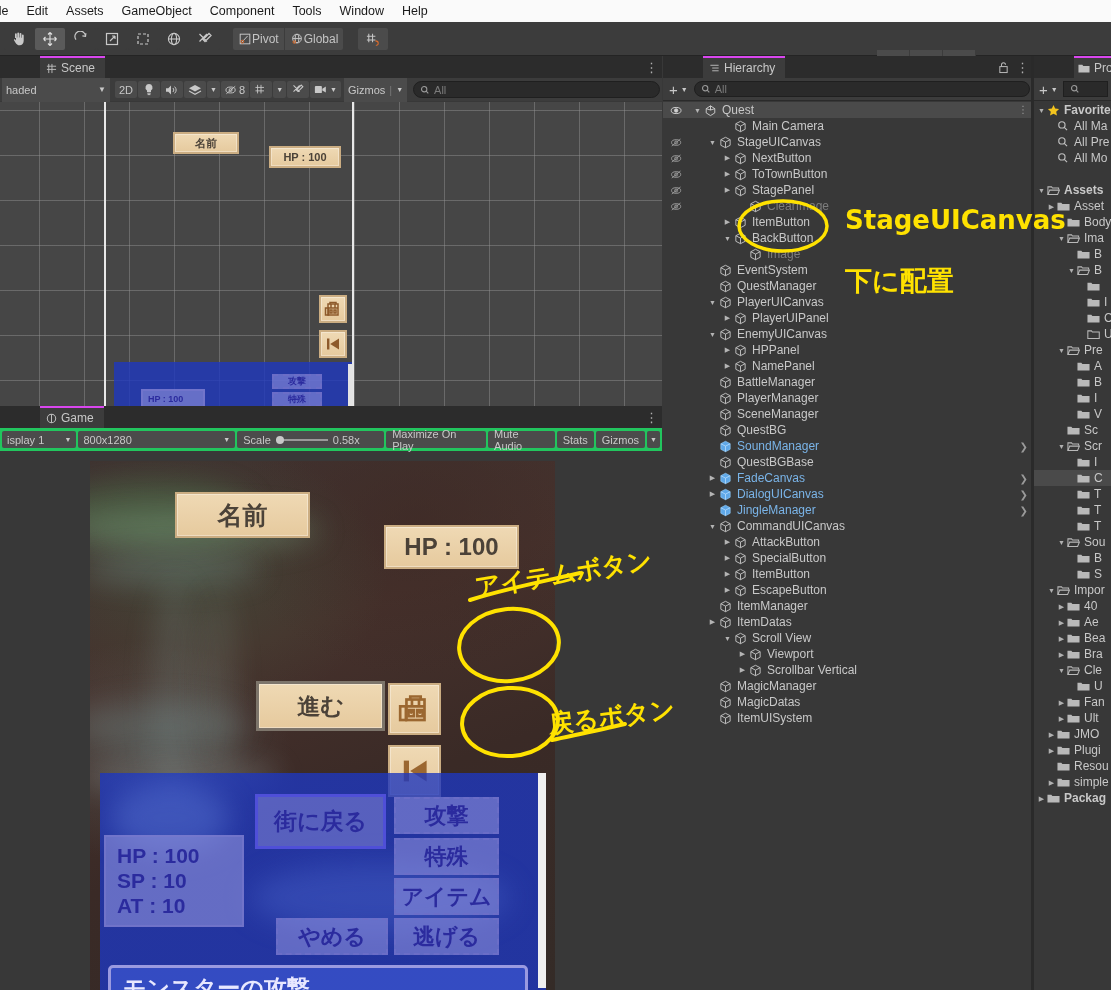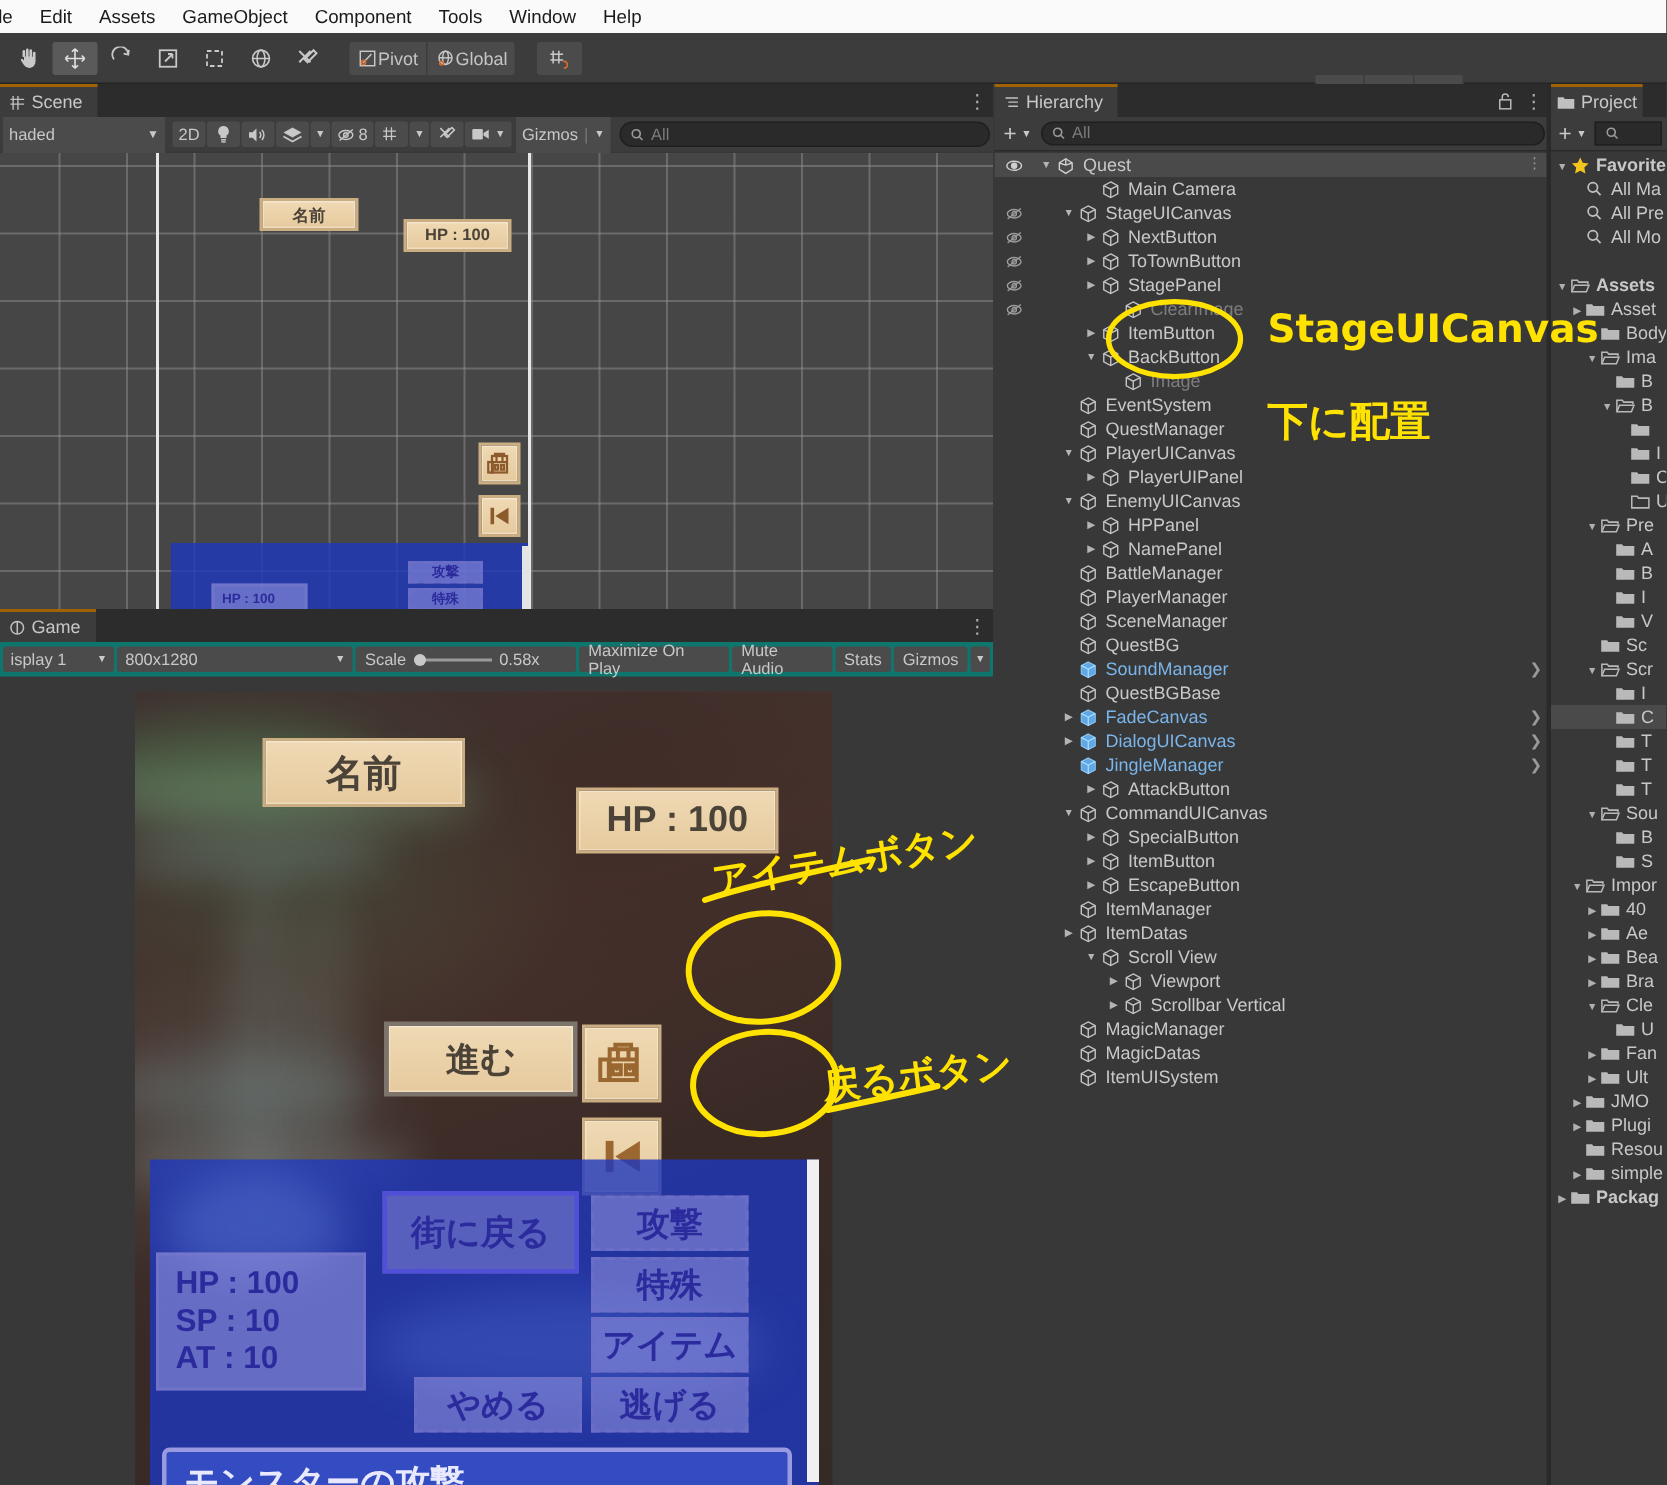"Scene" .tab.sel { border-top: 2px solid #a16207 -> 2px solid #d946ef; margin-left: none -> 40px }
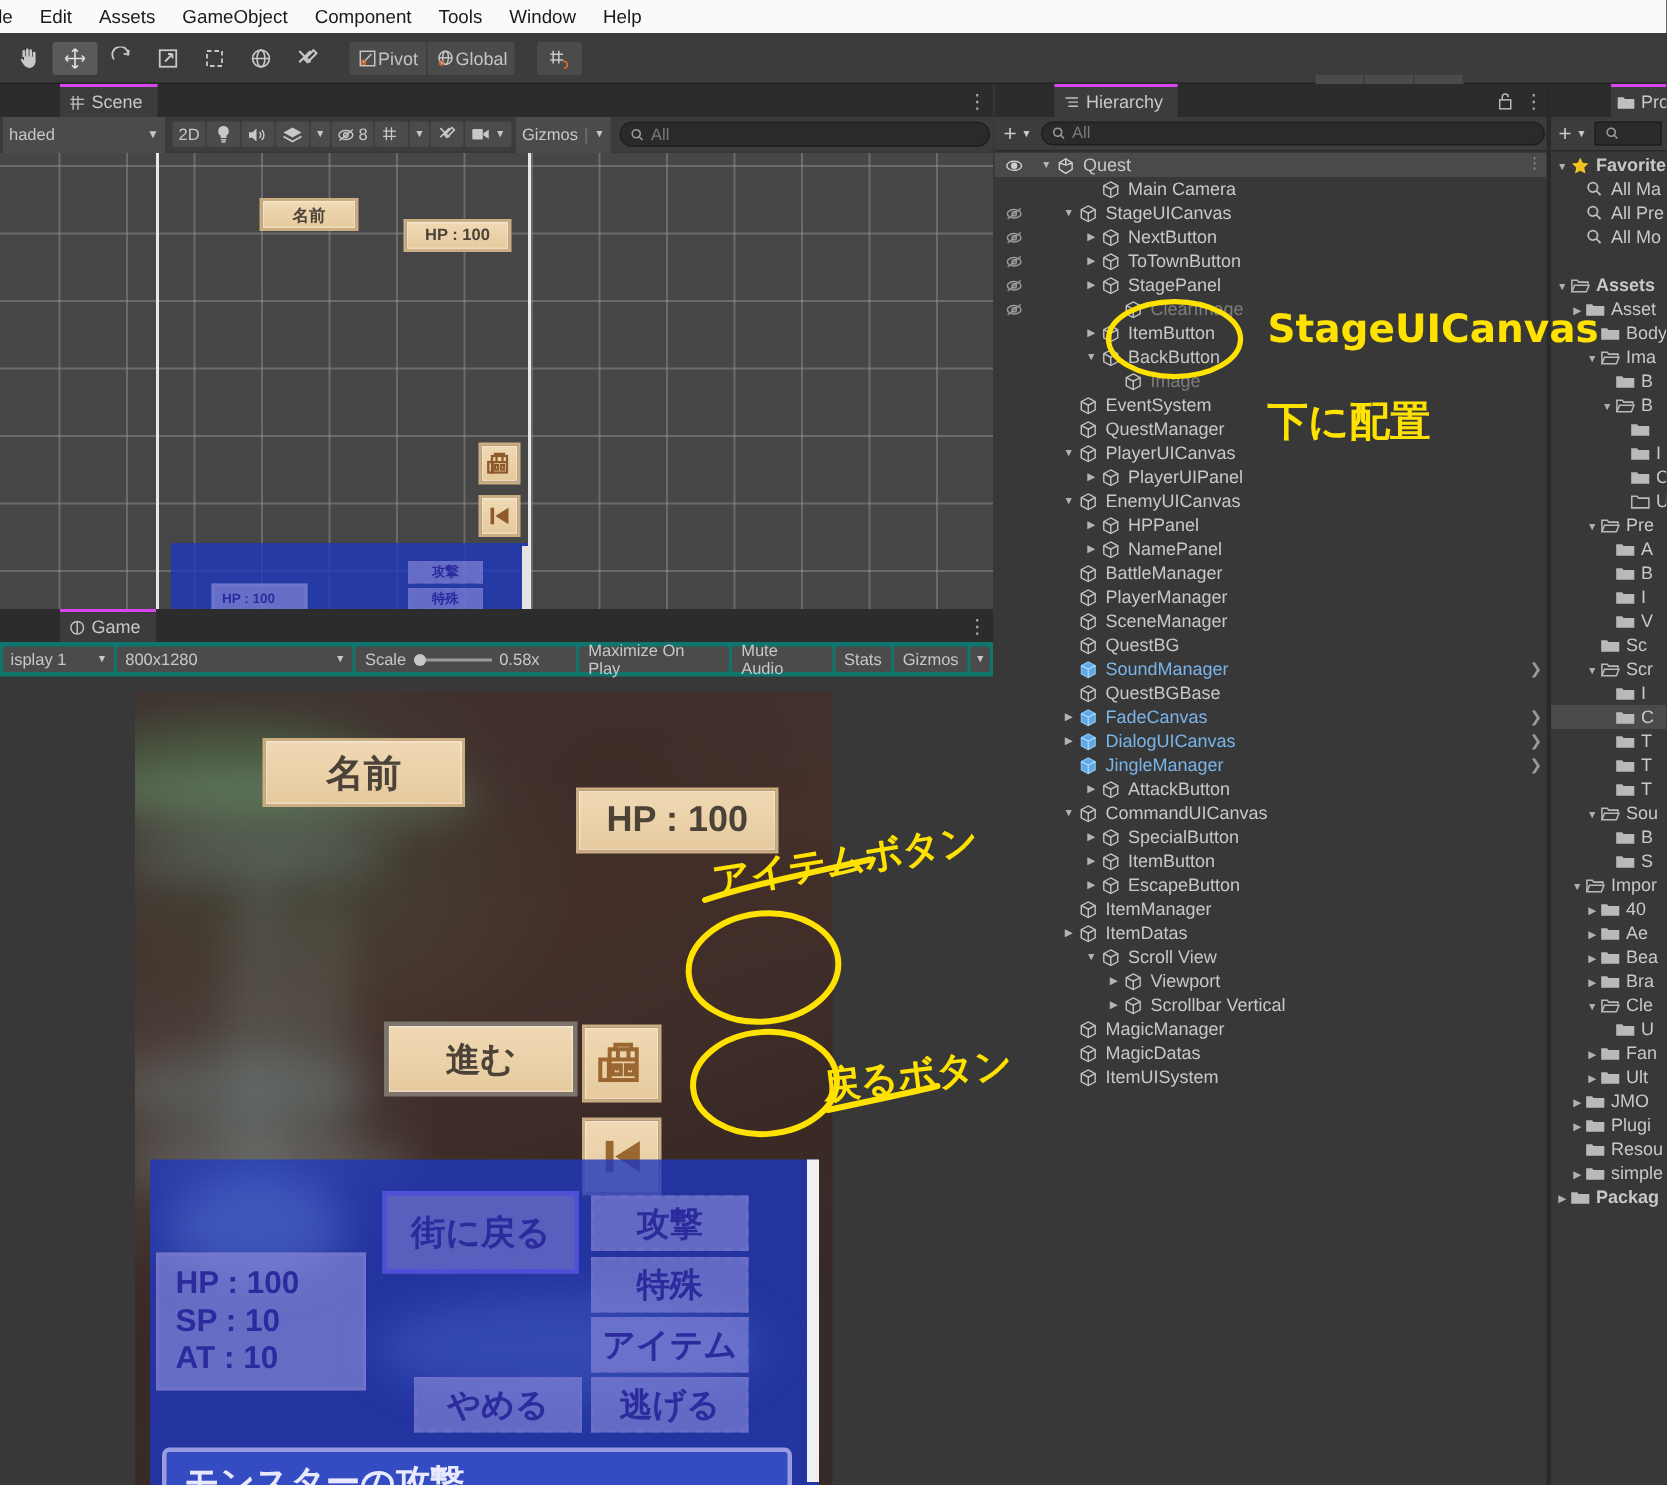"isplay 1" .game-tb { background: #0f766e -> #22c55e }
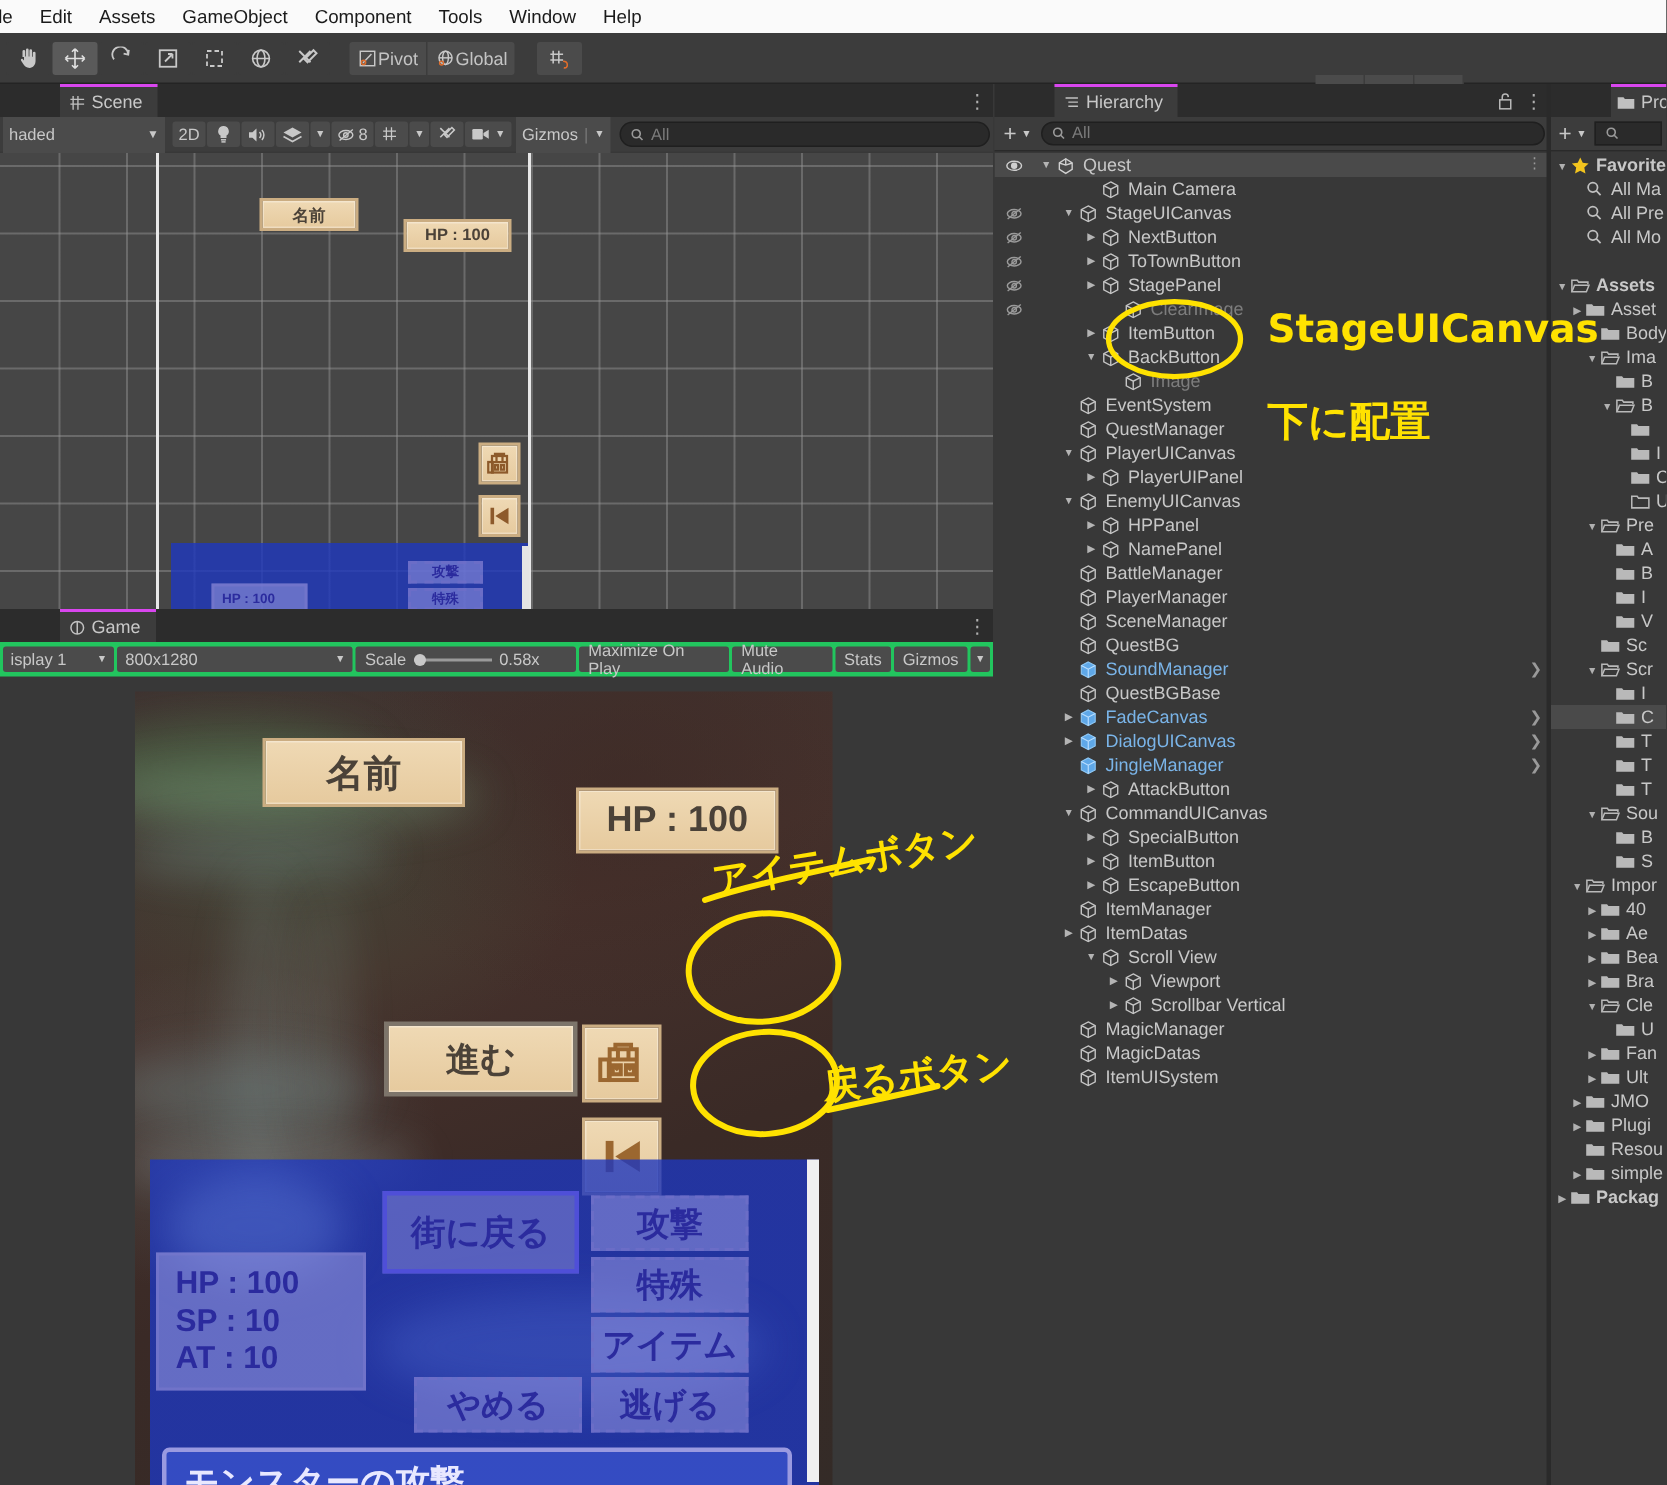"AttackButton" div.hrow { order: before "CommandUICanvas" -> after "CommandUICanvas" }
